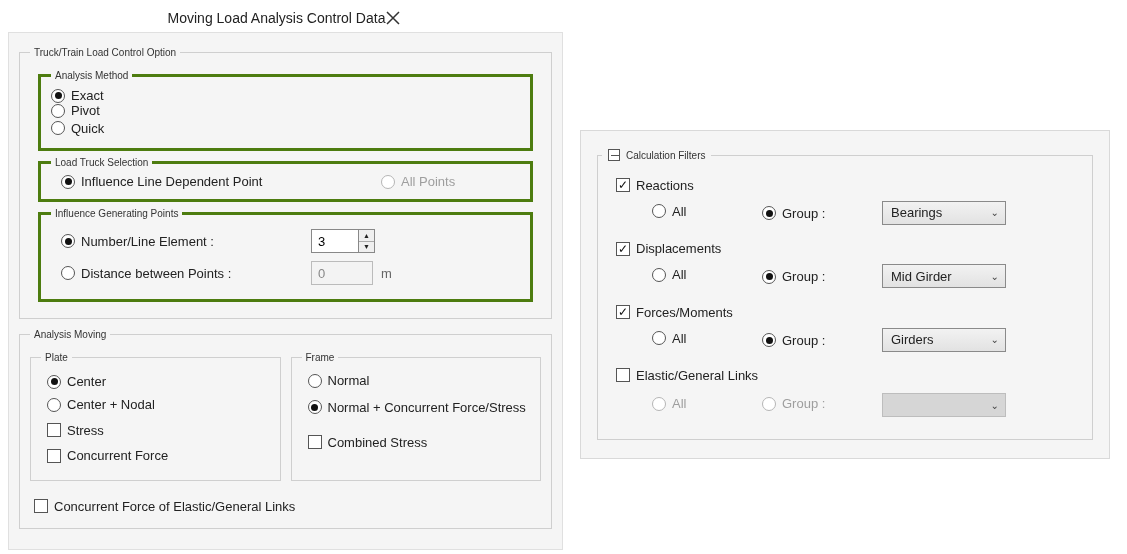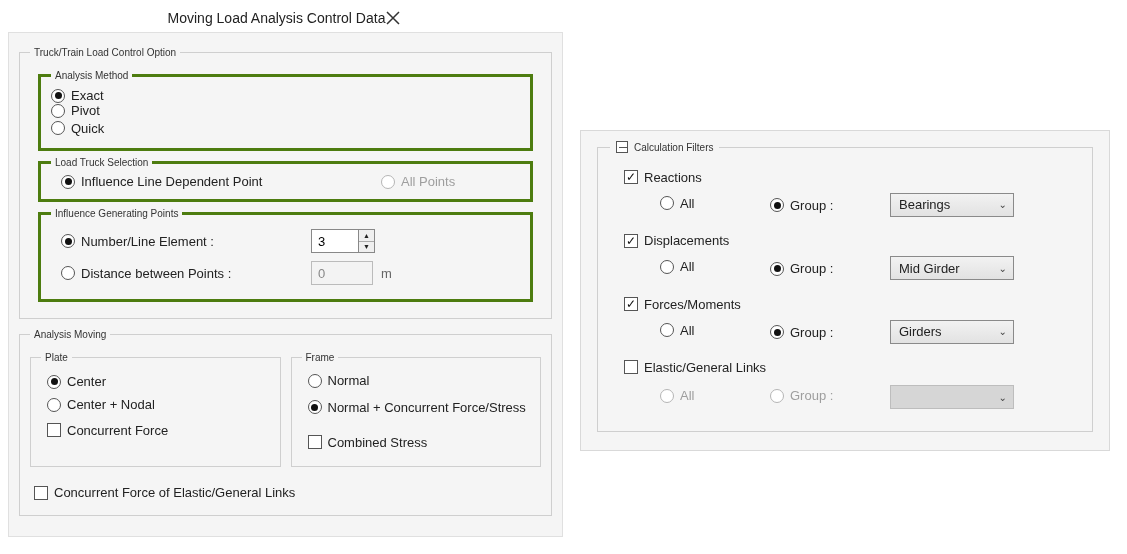"Calculation Filters" fieldset { margin-top: none -> 8px; padding: 8px 12px 14px 12px -> 8px 12px 14px 4px }
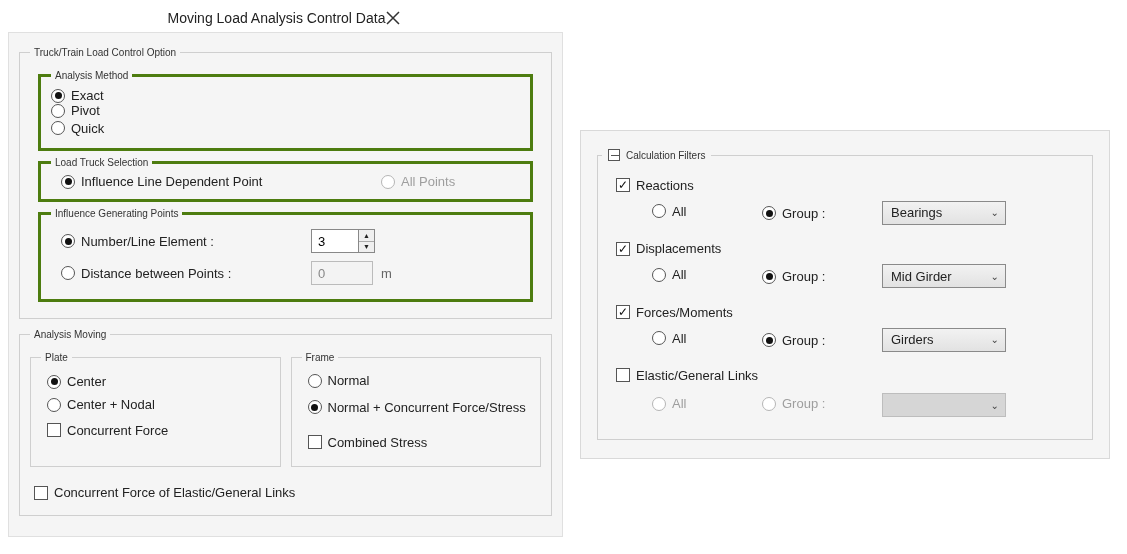"Stress" div.opt { html: none -> <div><span> <span></span> <span>Stress</span> </span></div> }
